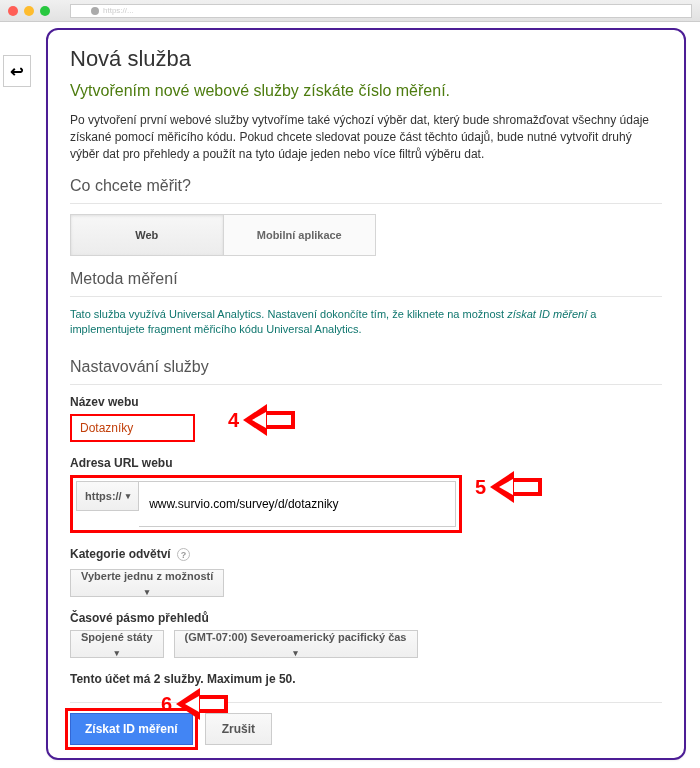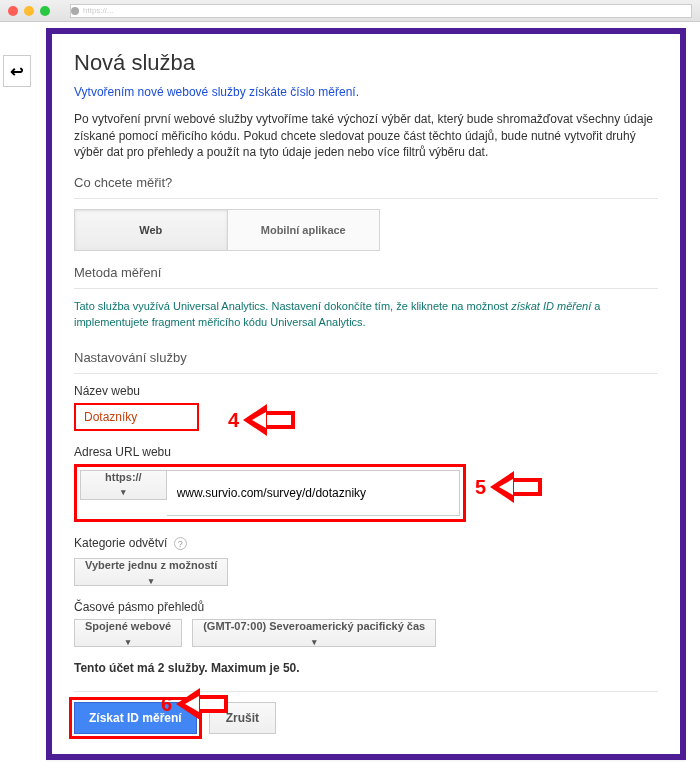"https://..." .url-bar { padding: 0 0 -> 0 20px }
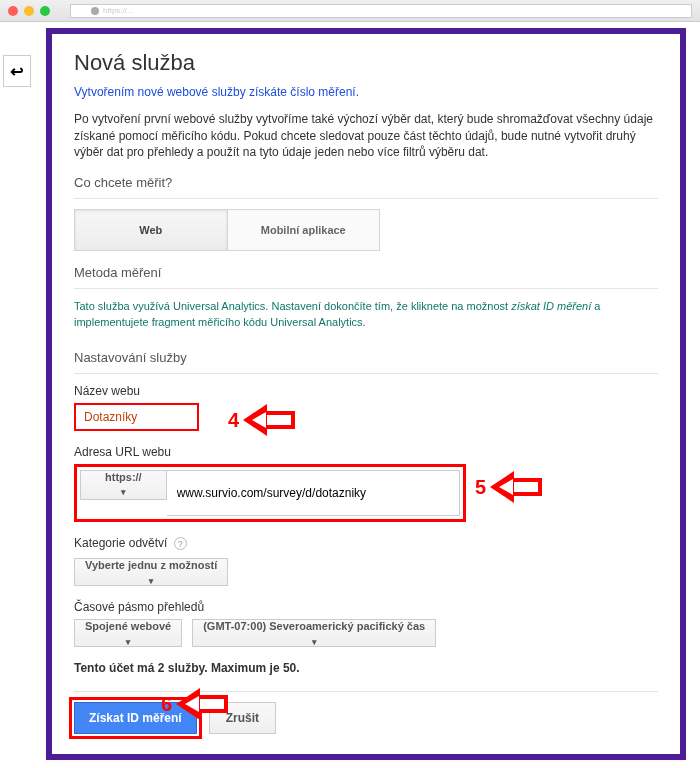"Nová služba" .content-card { border: 6px solid #4c1d95 -> 2px solid #4c1d95; border-radius: 0 -> 12px }
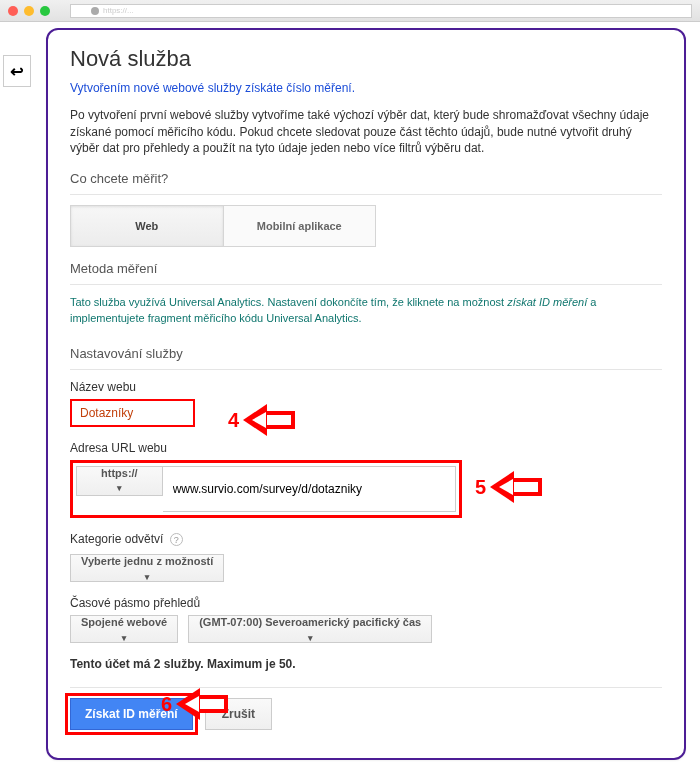"Vytvořením nové webové služby získáte" .lead { color: #1d4ed8 -> #4d7c0f; font-size: 12px -> 16px }
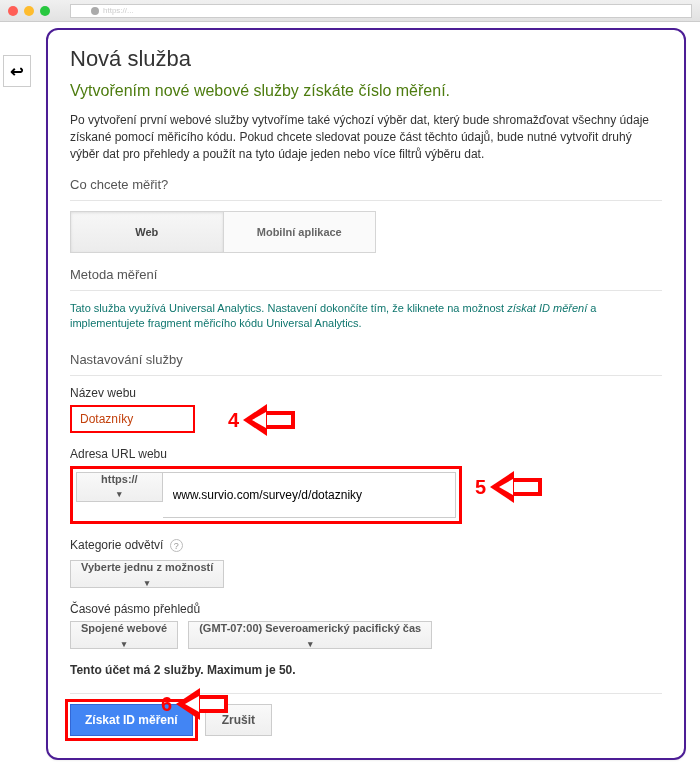"Co chcete měřit?" .section-label { font-size: 13px -> 16px }
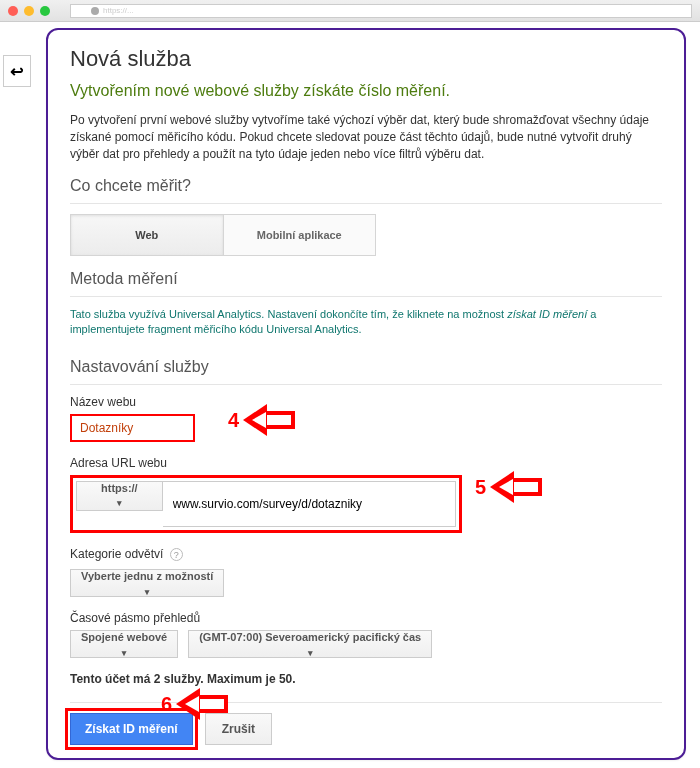"Název webu" .field-label { font-weight: normal -> bold }
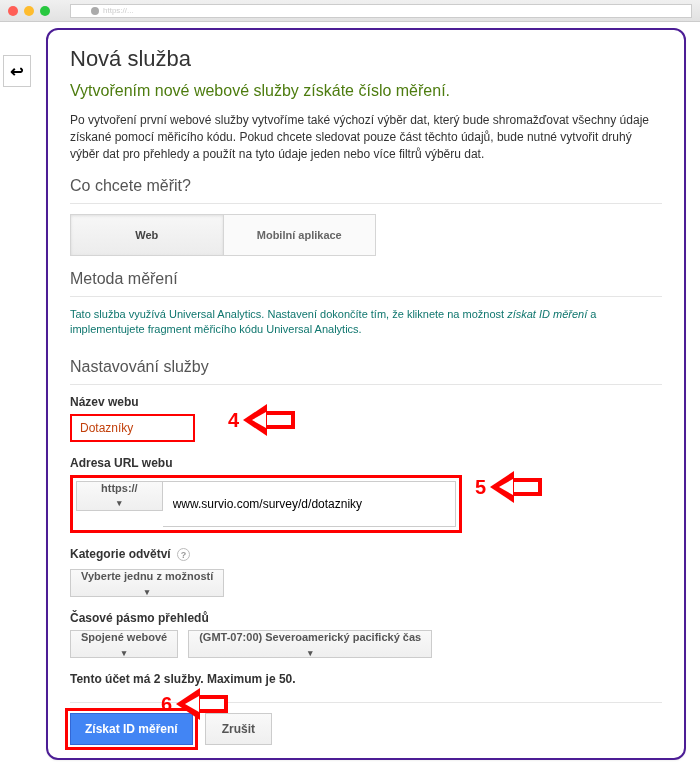"https://" .proto-select { flex-direction: column -> none; padding: 0 24px -> 0 8px }
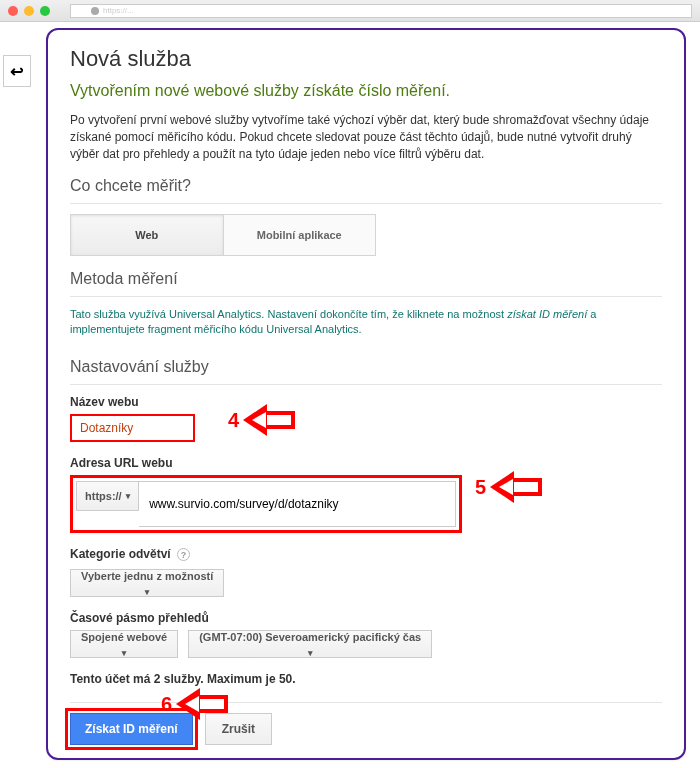"Spojené webové" span { text: webové -> státy }
